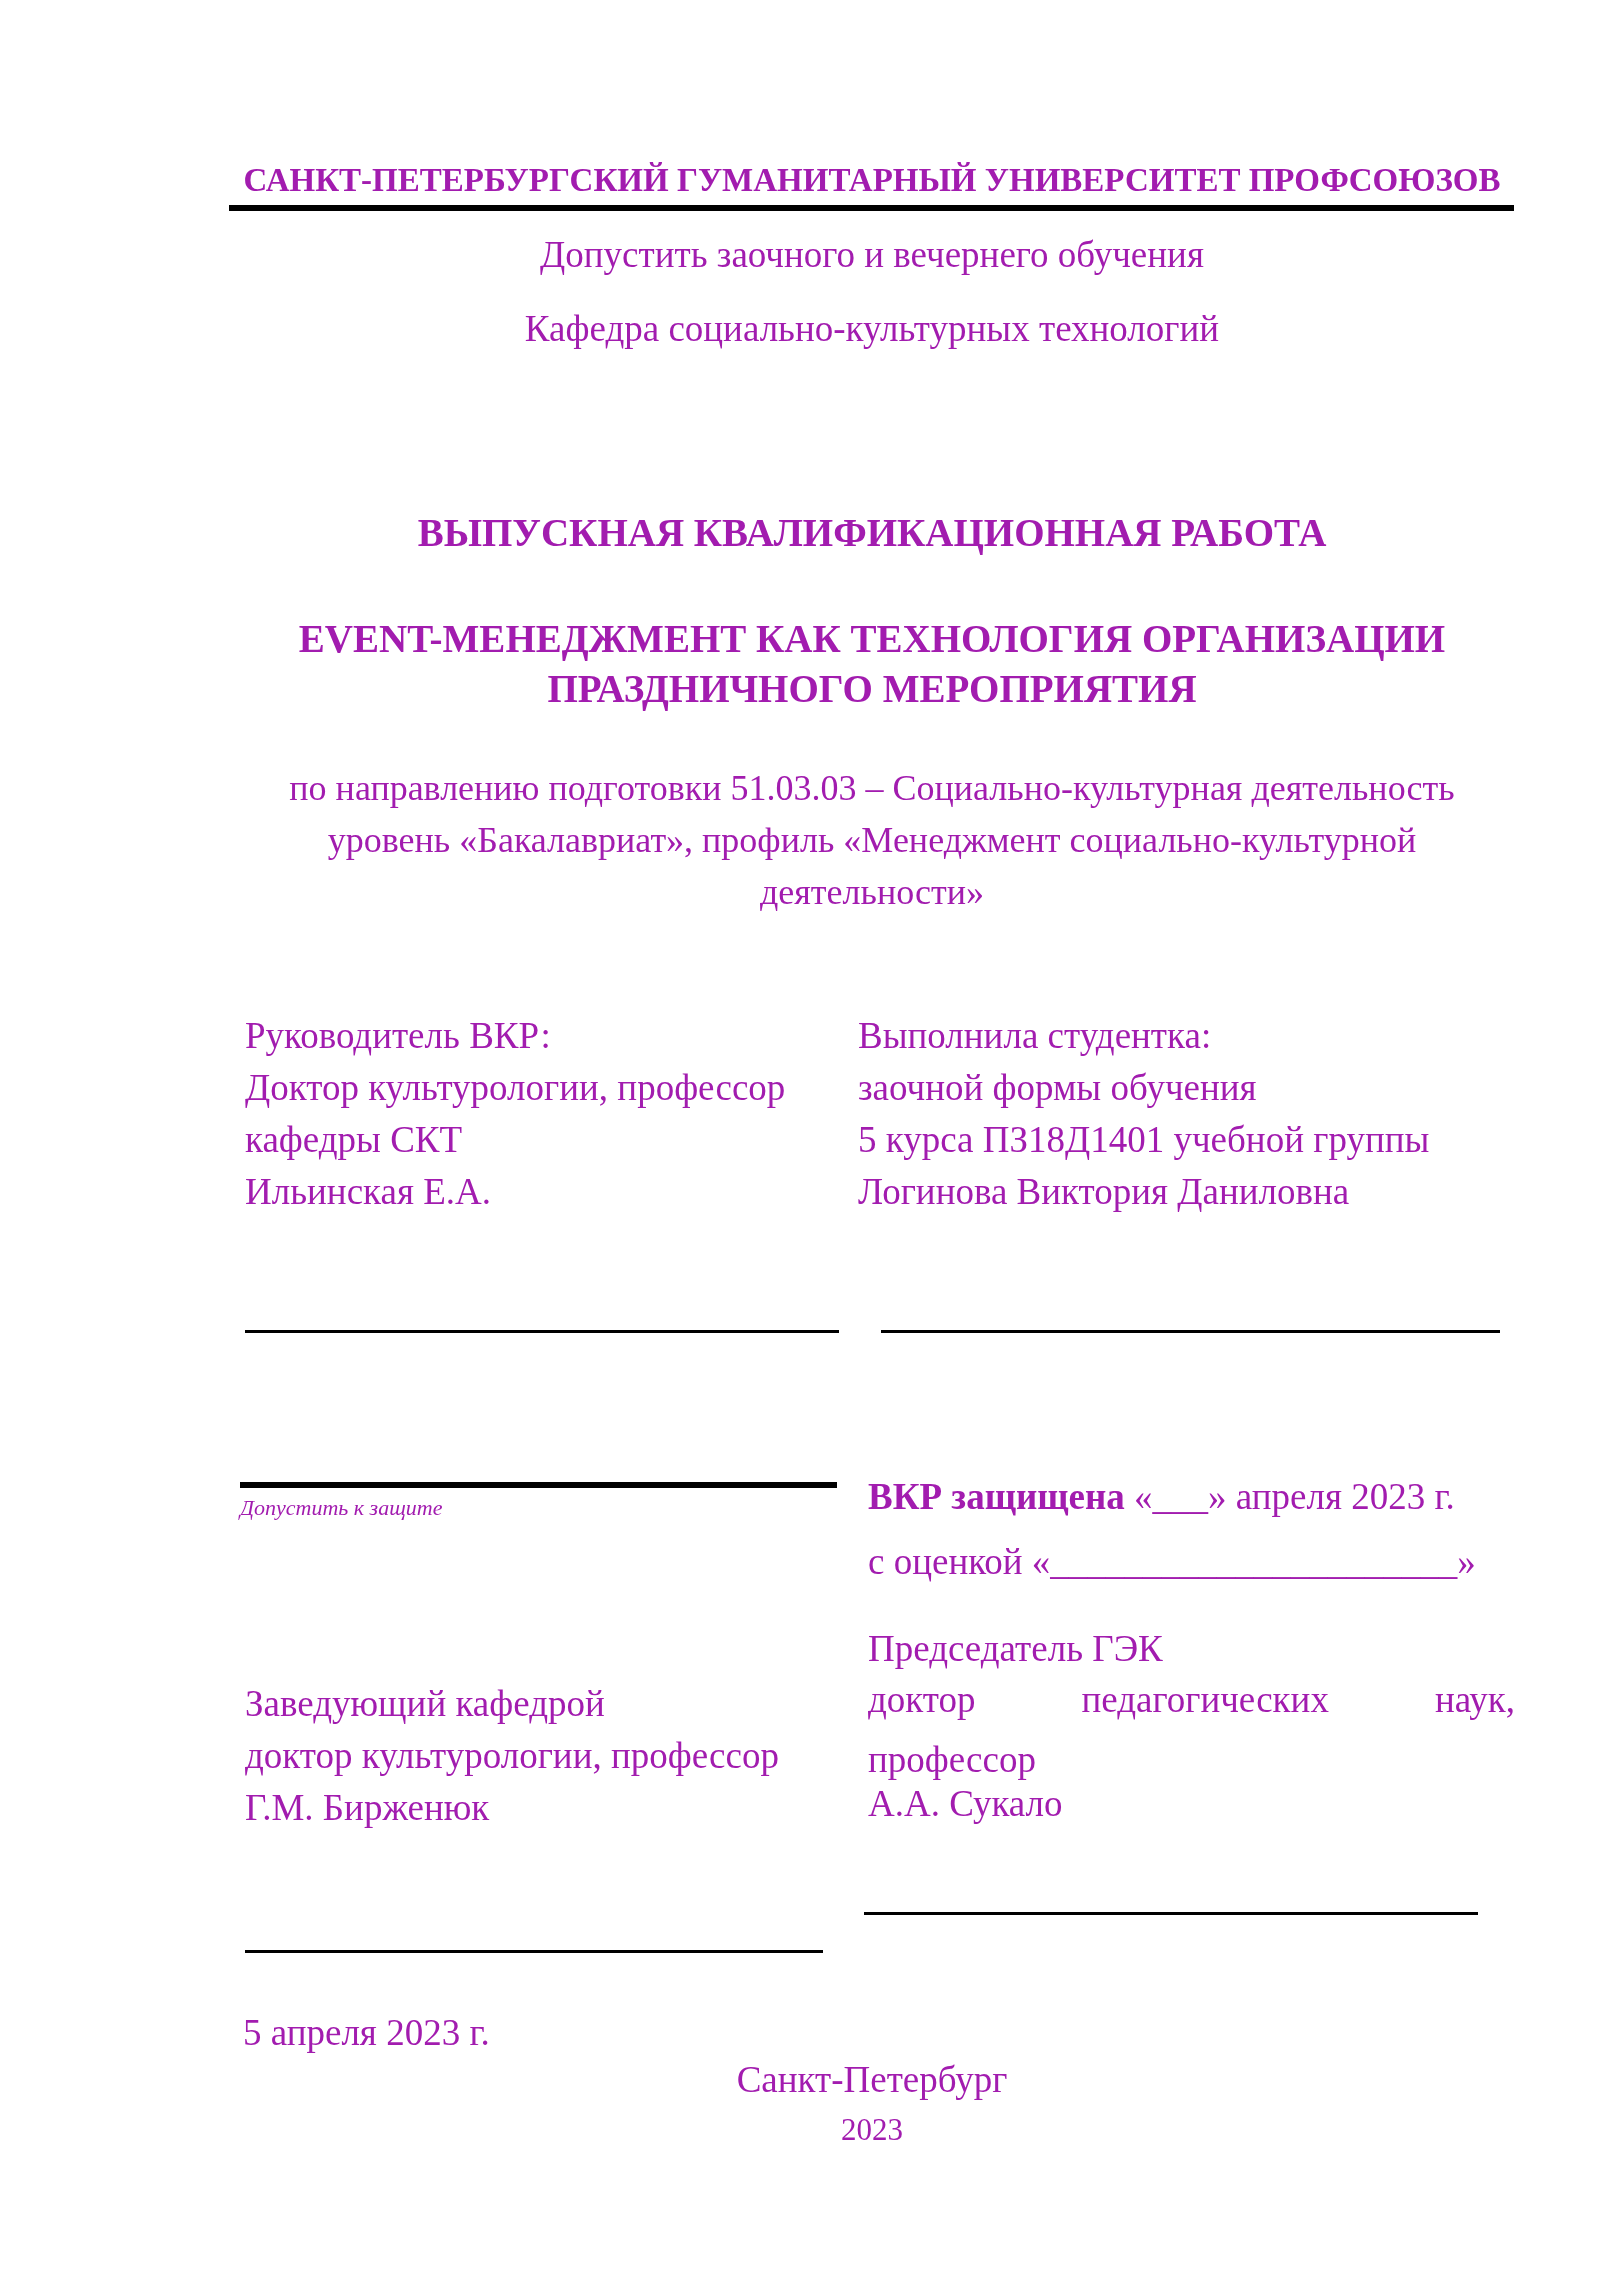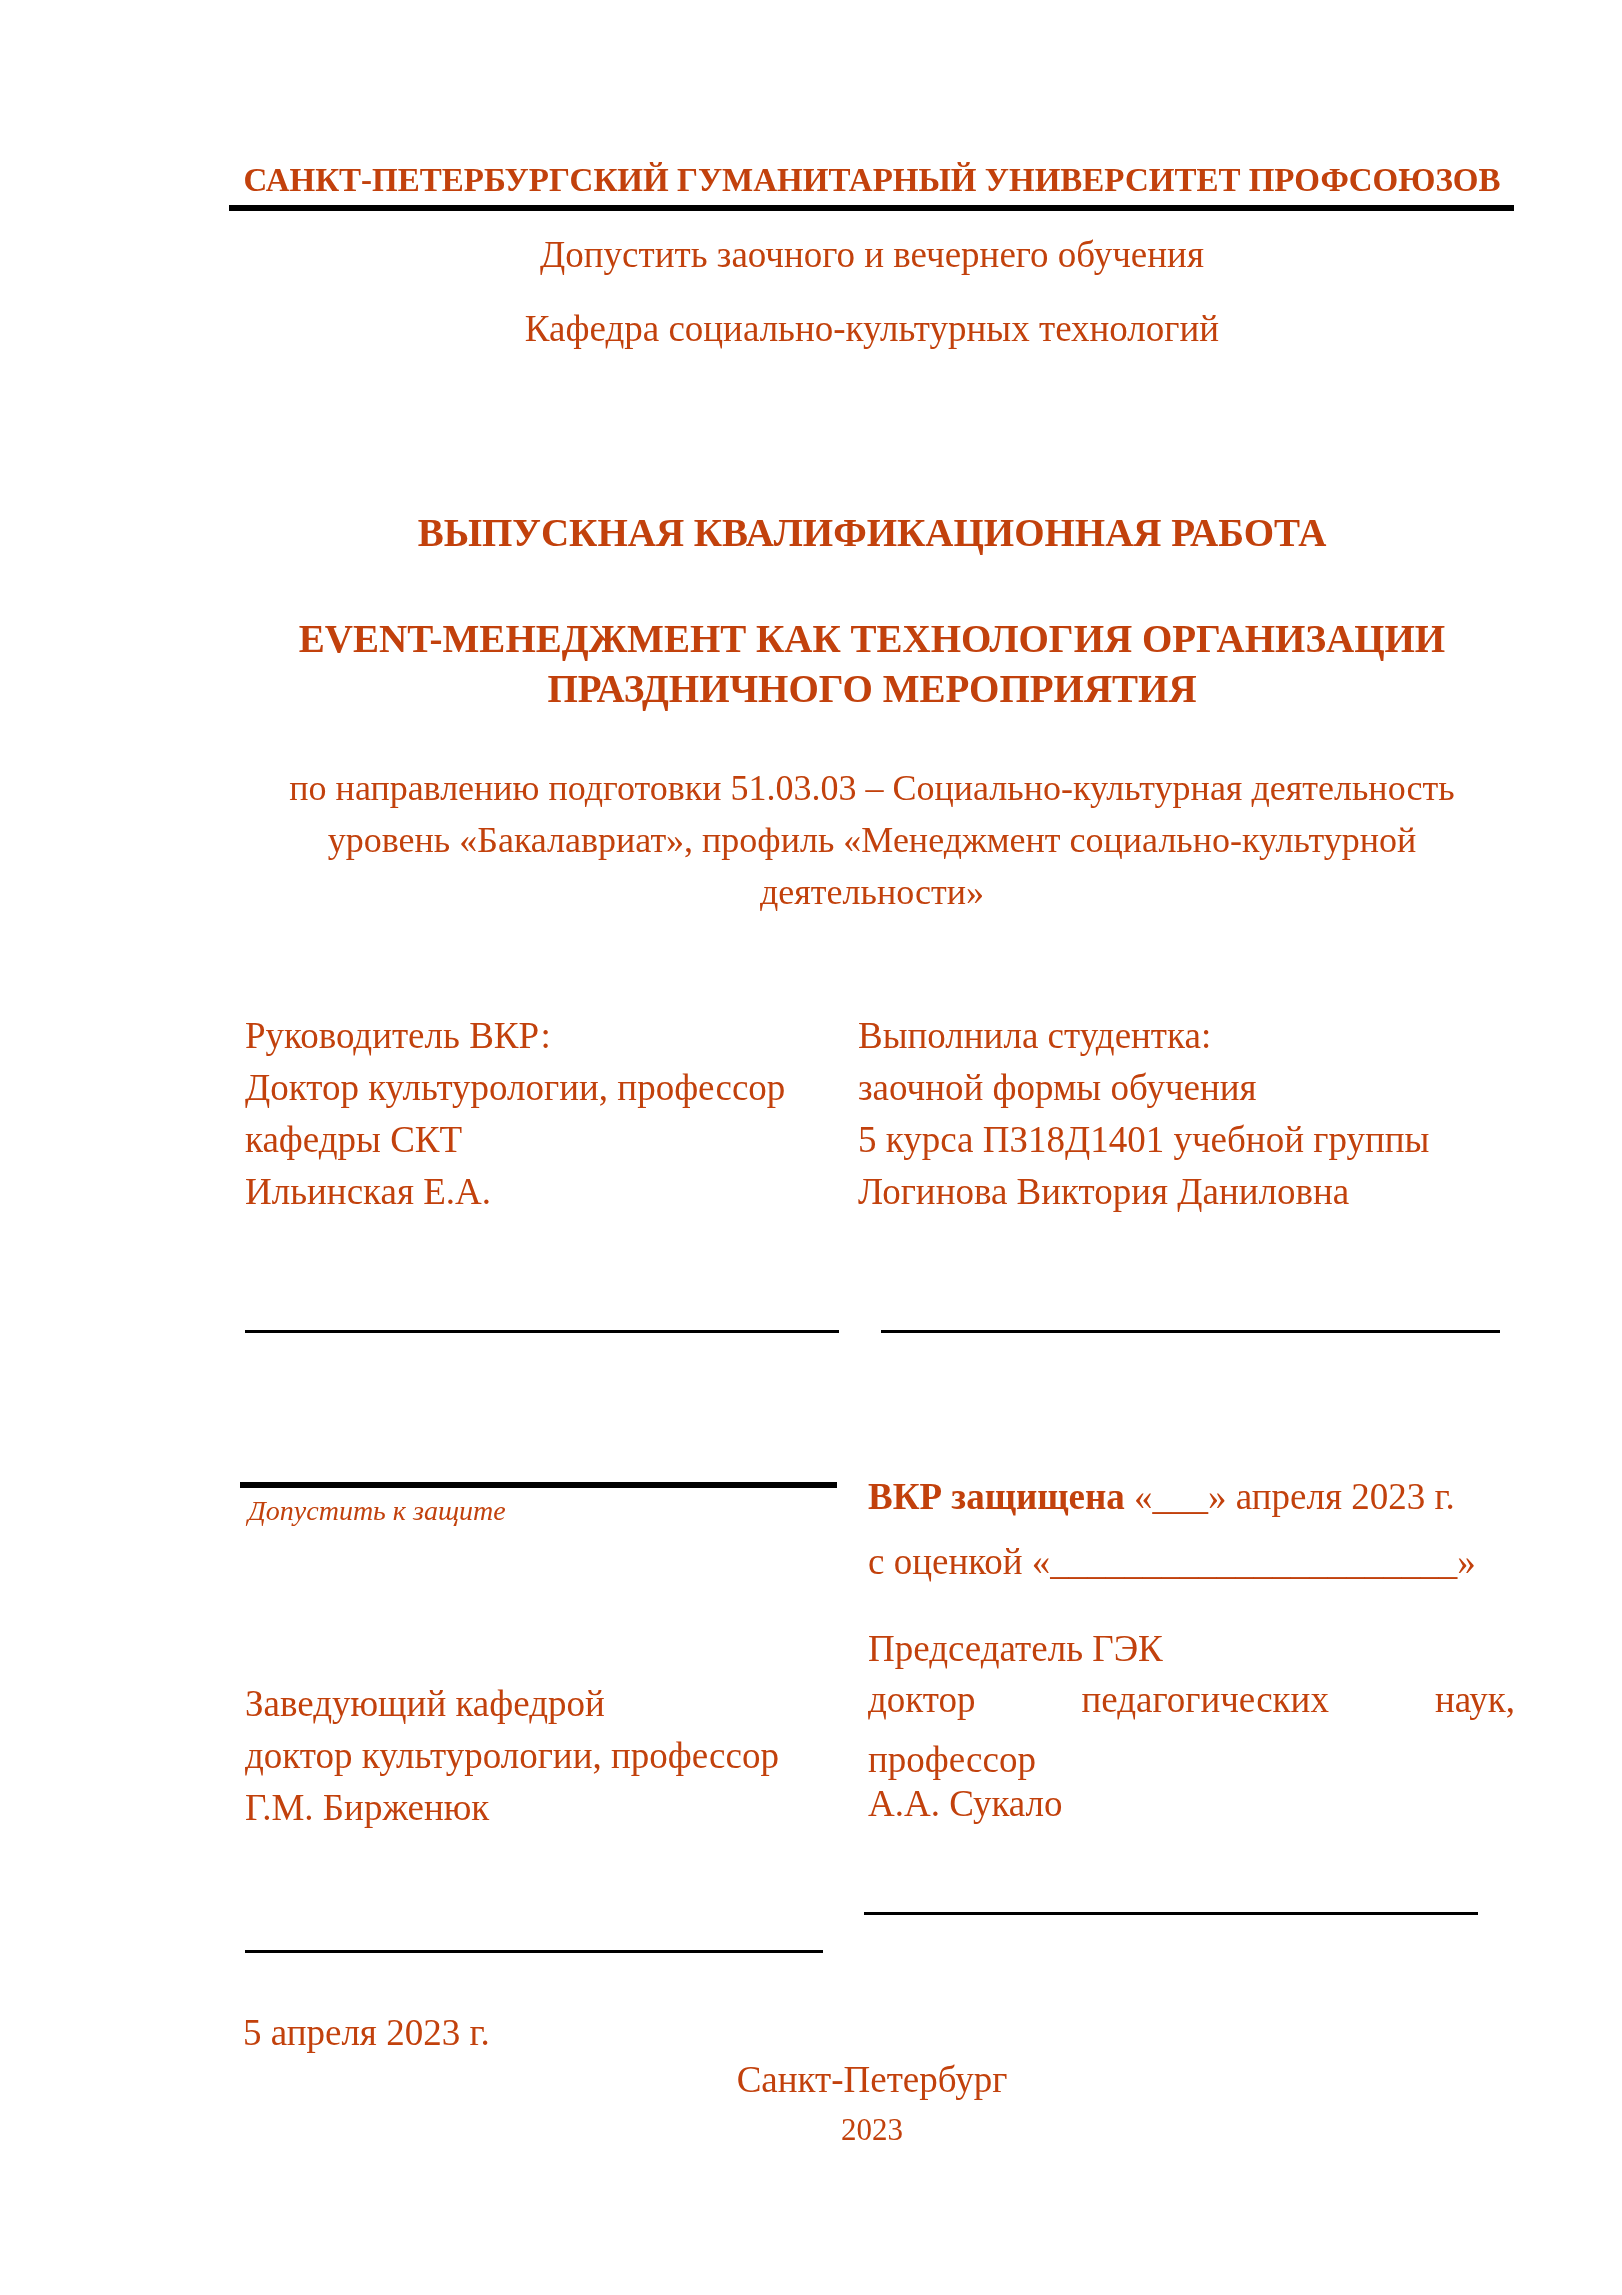"САНКТ-ПЕТЕРБУРГСКИЙ ГУМАНИТАРНЫЙ" .page { color: #c2410c -> #a21caf }
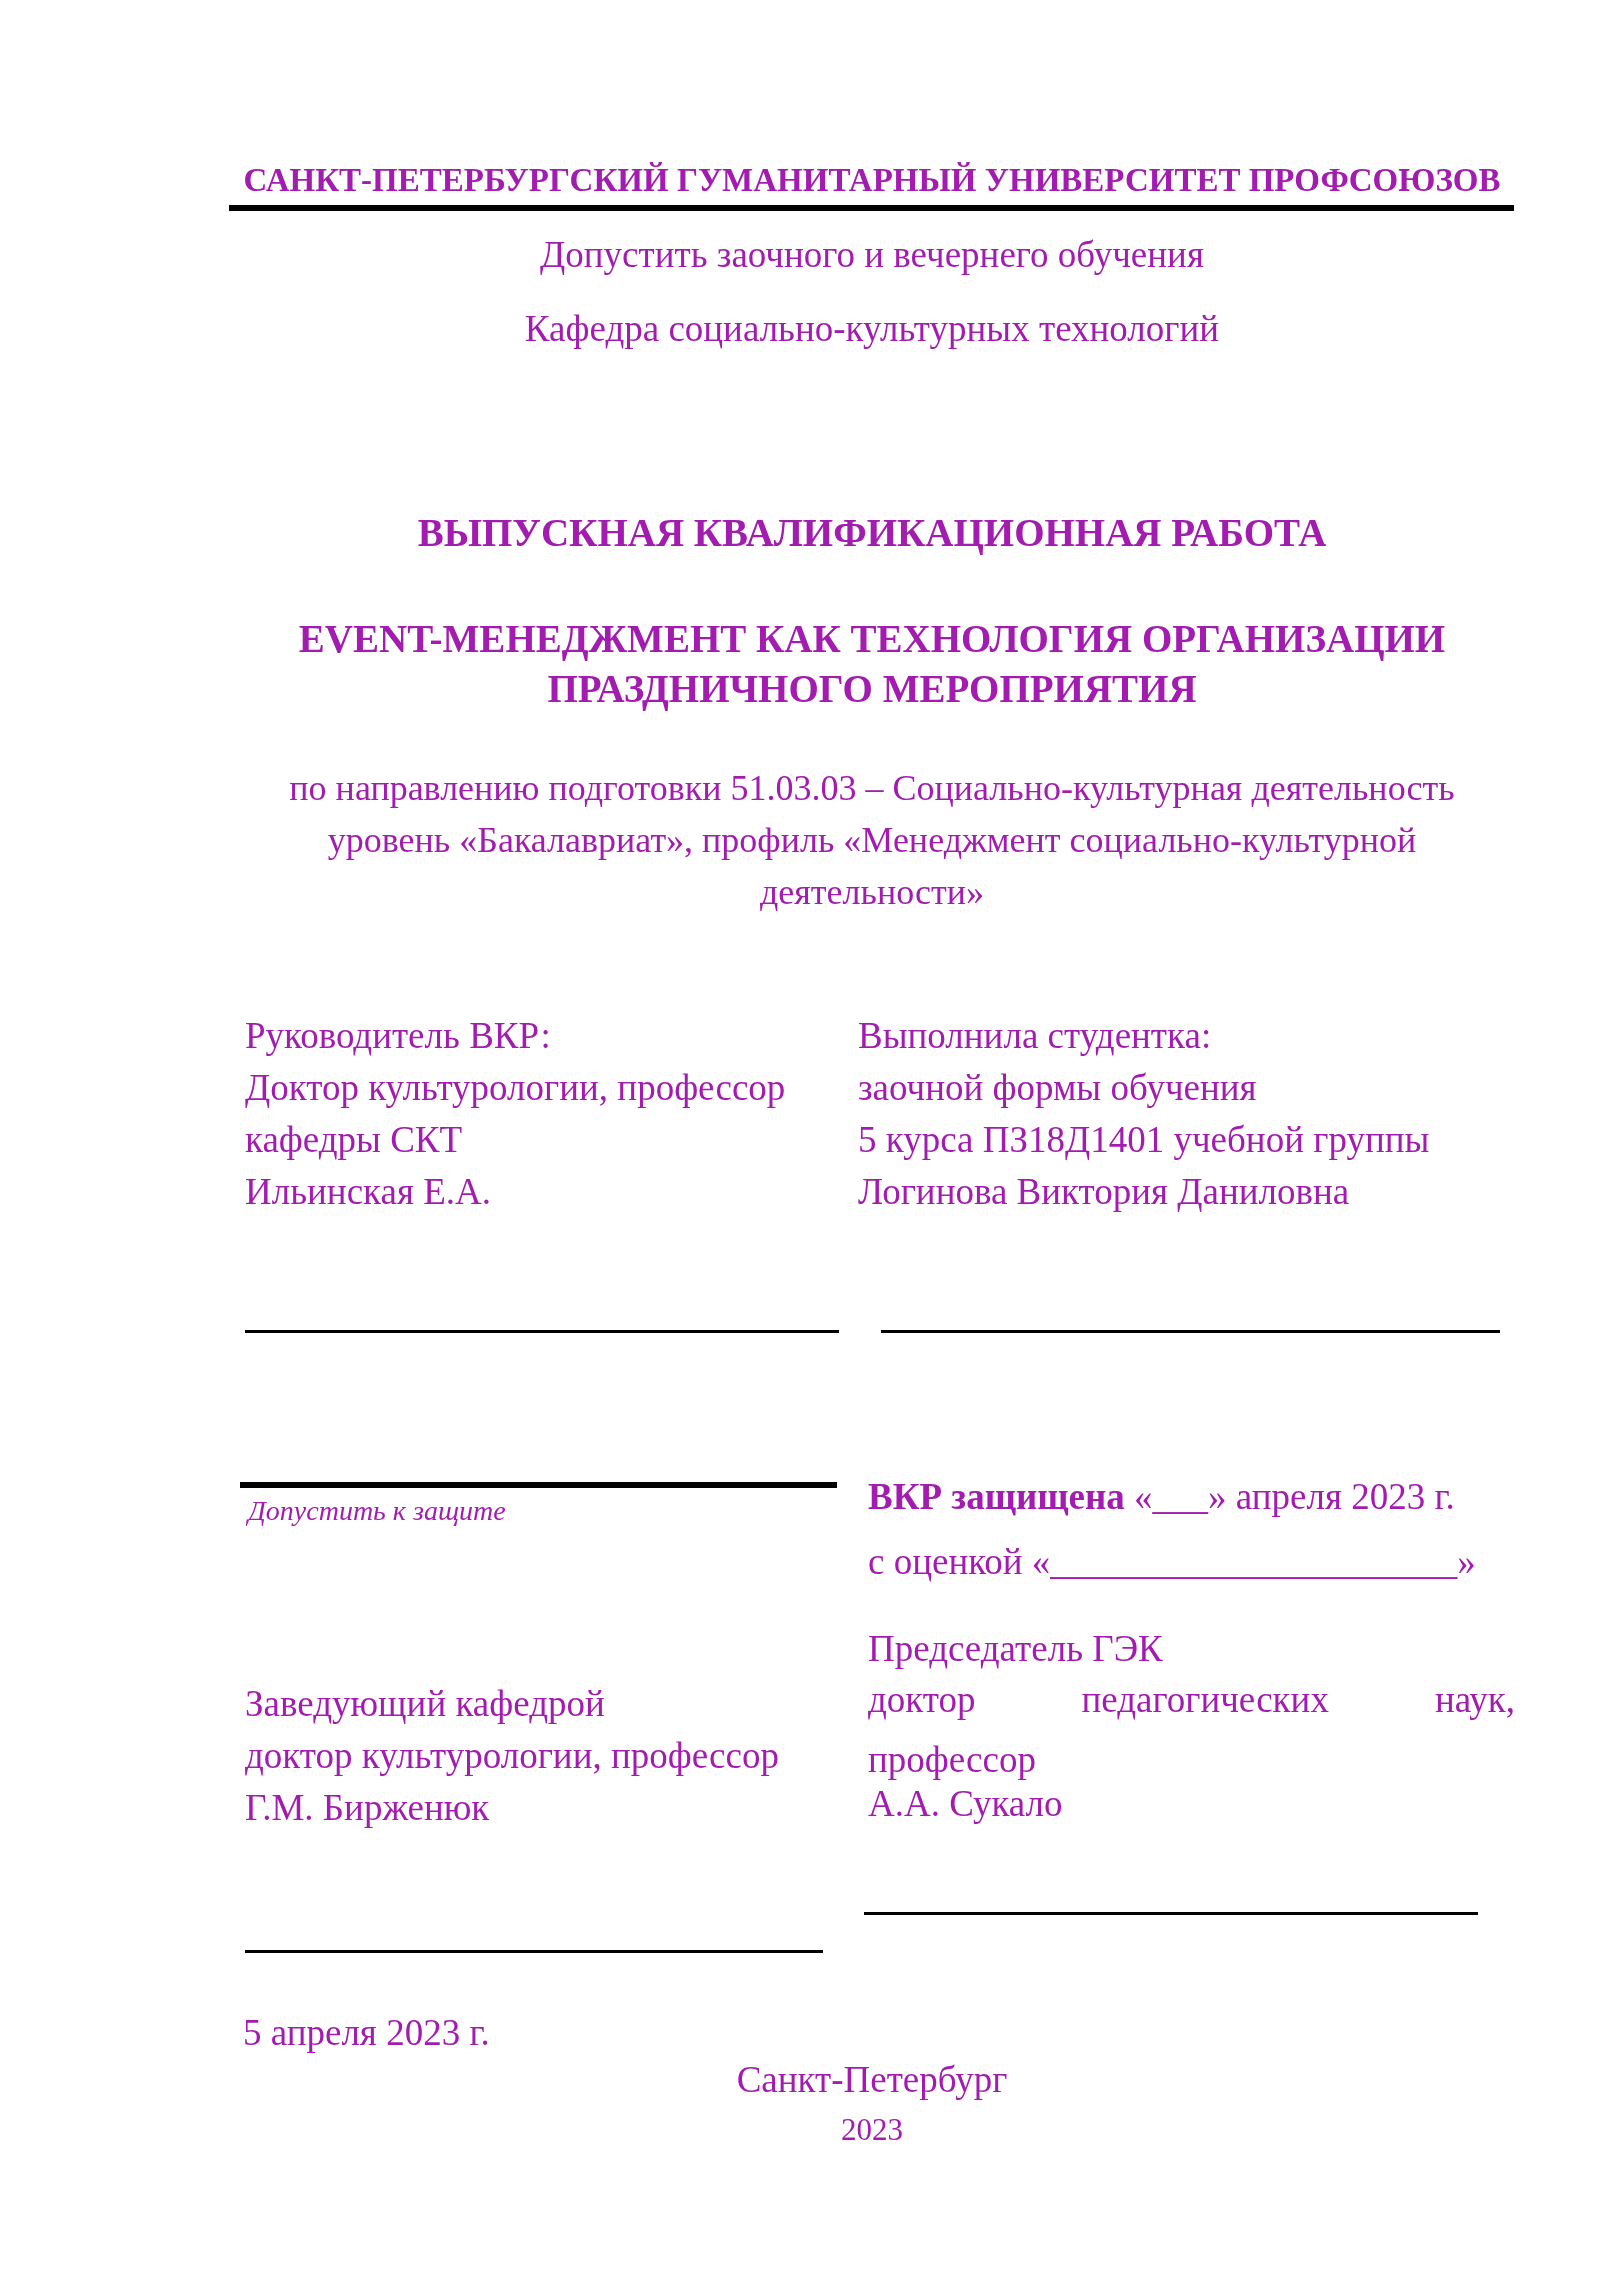"Допустить к защите" .admit-text { font-size: 28px -> 22px; left: 248px -> 240px }
